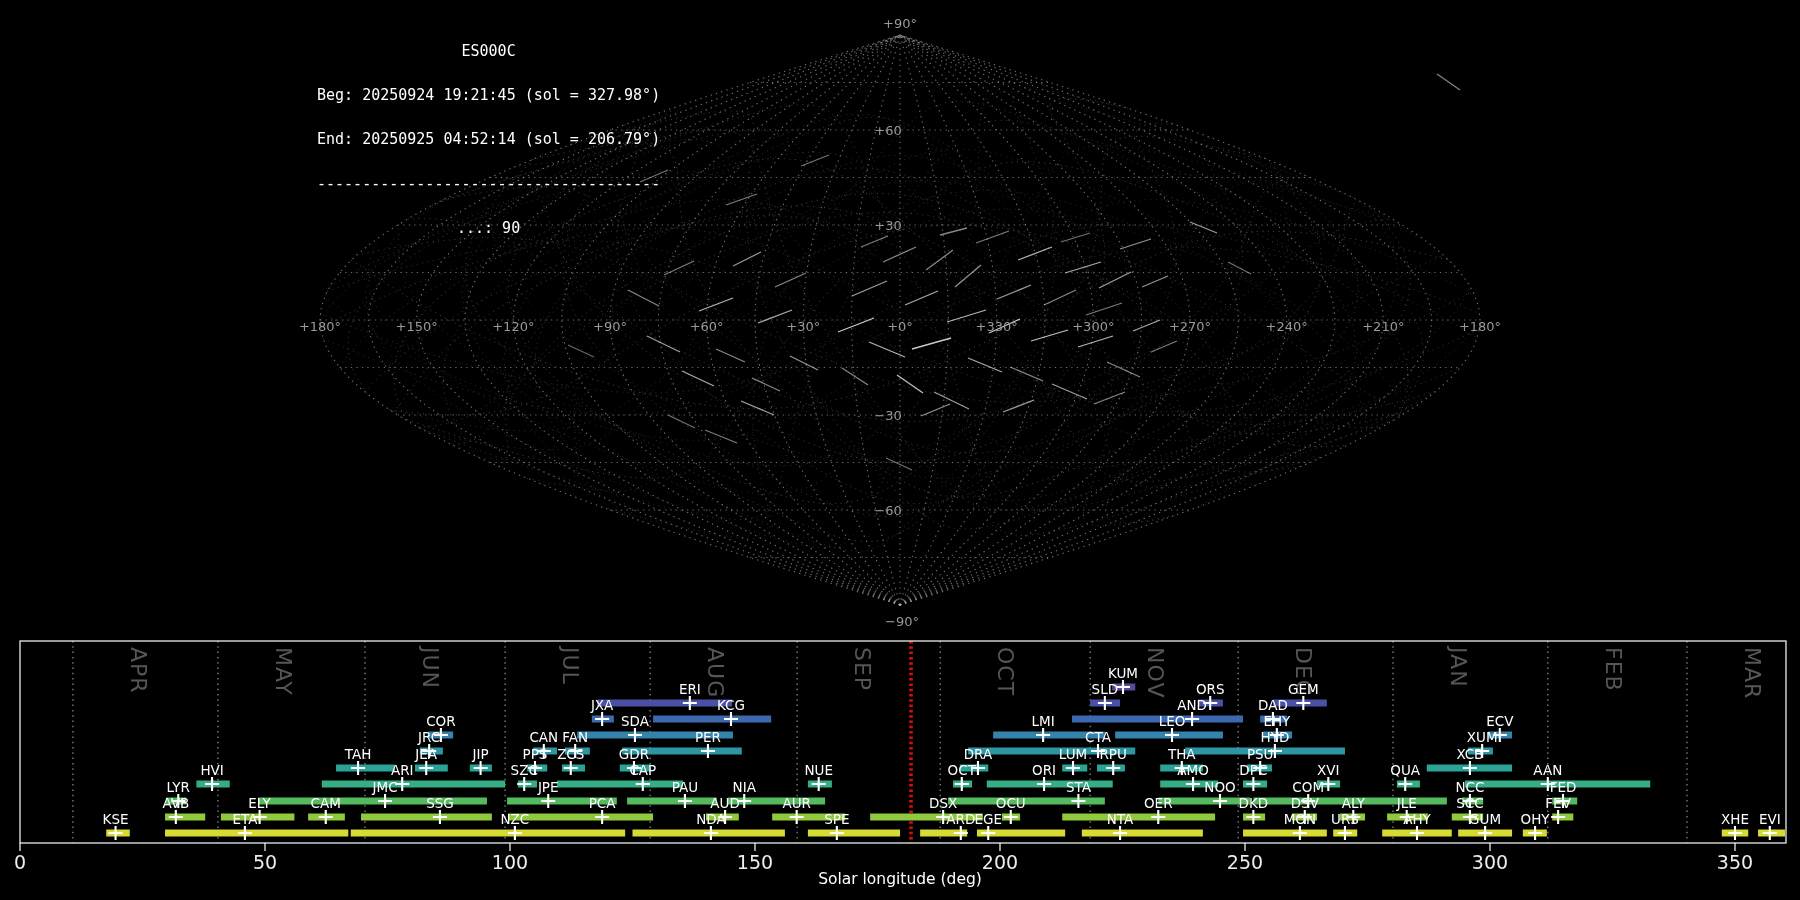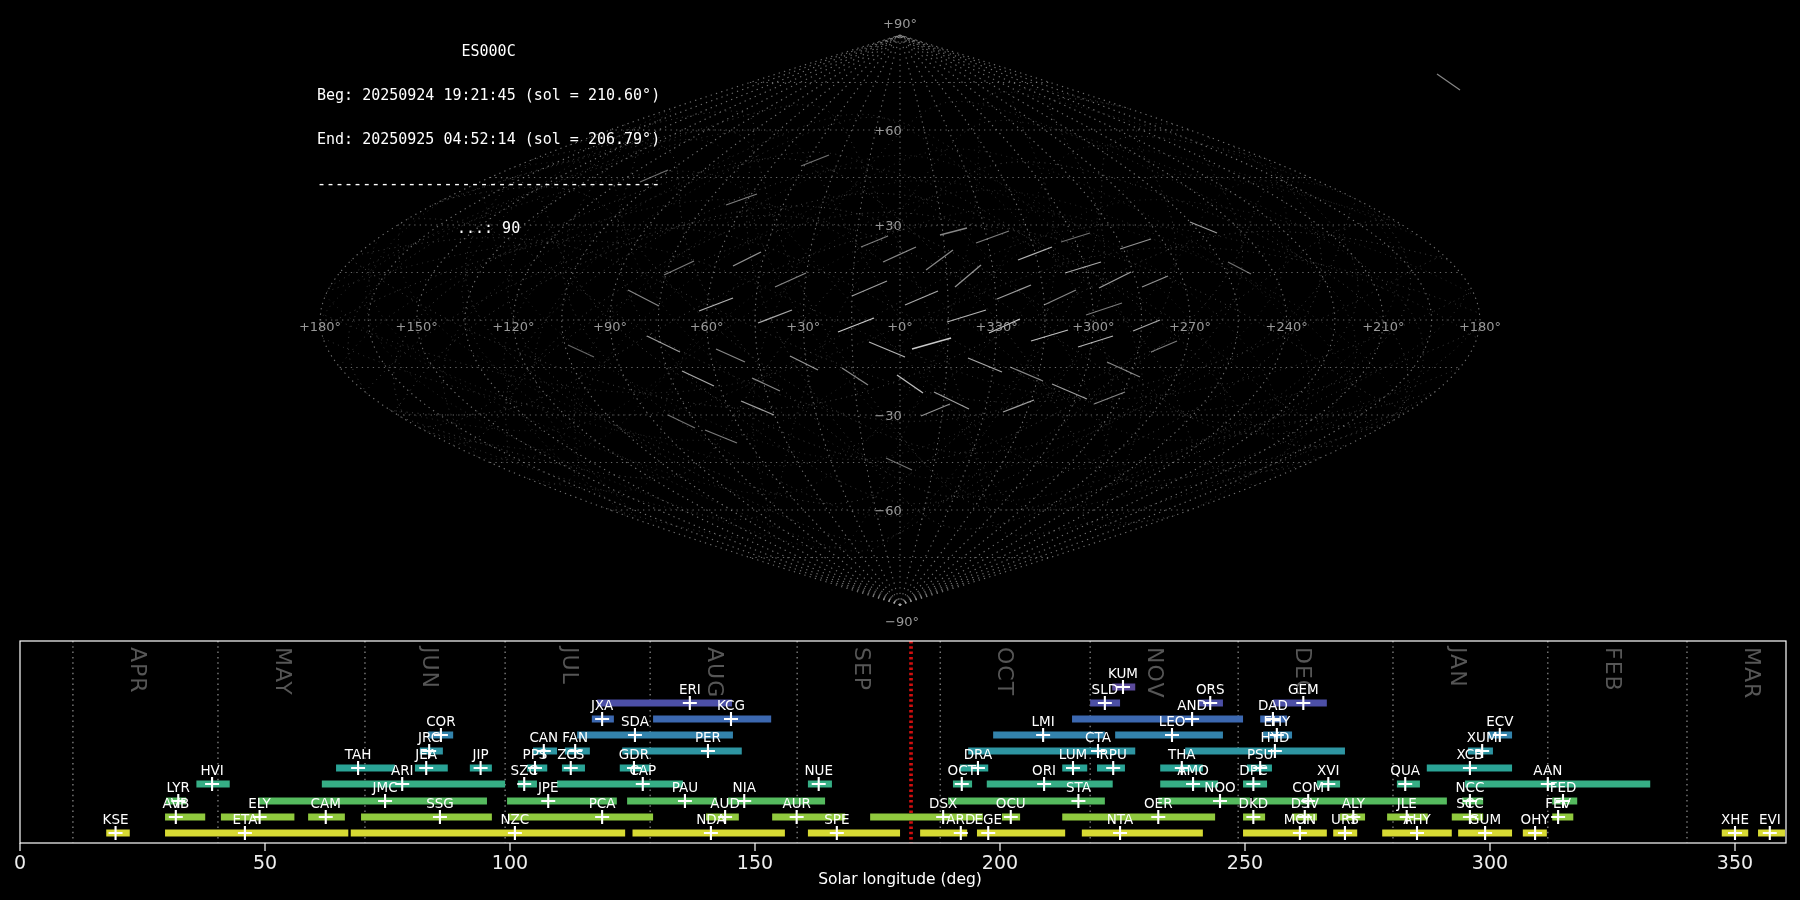"Beg: 20250924 19:21:45 (sol =" div { text: 210.60 -> 327.98 }
